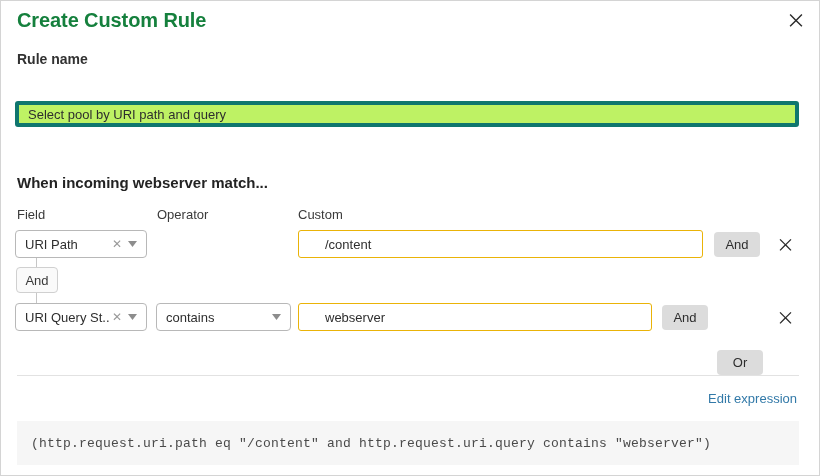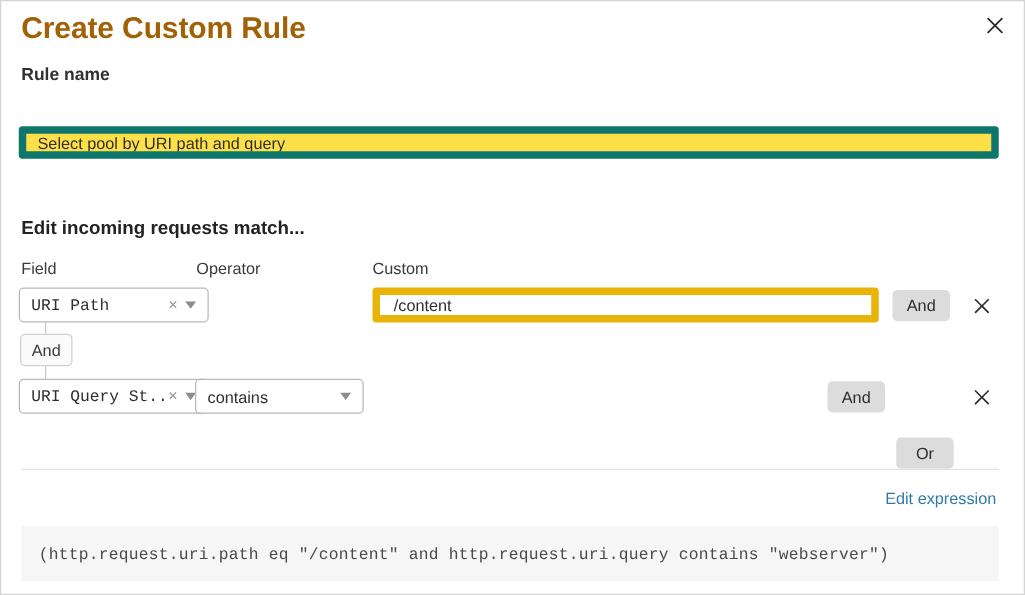"Create Custom Rule" .modal-title { color: #a16207 -> #15803d; font-size: 24px -> 20px }
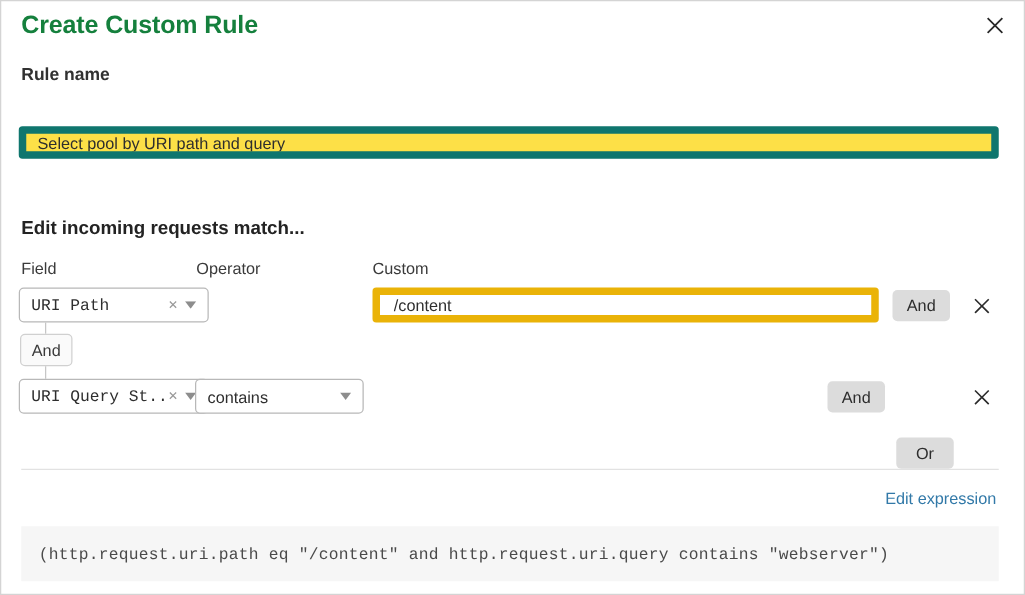"Select pool by URI path" .rule-input { background: #fde047 -> #bef264; border: 6px solid #0f766e -> 4px solid #0f766e }
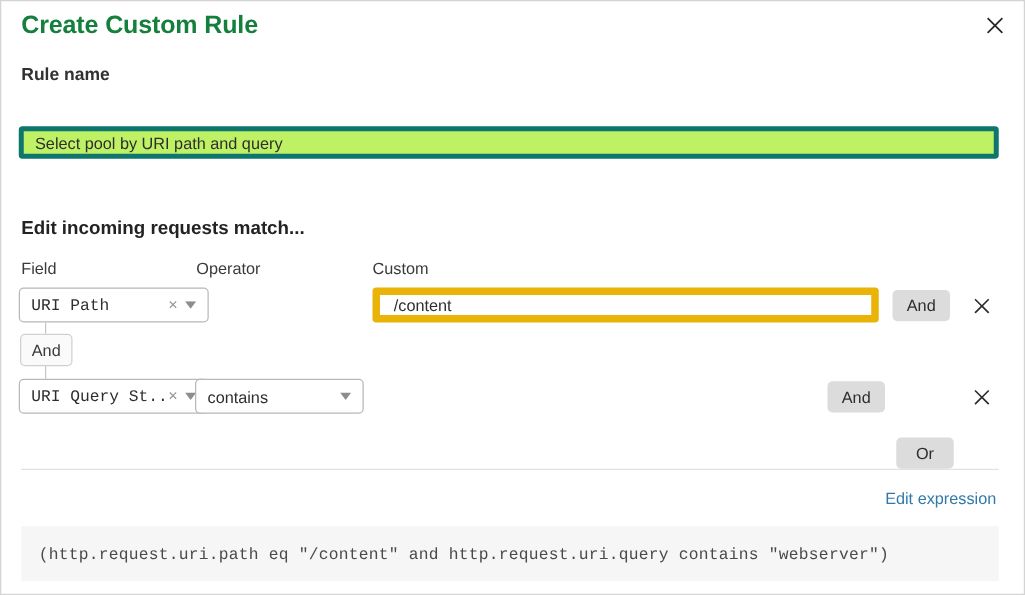"Edit incoming requests match..." div.section-heading { text: Edit incoming requests -> When incoming webserver }
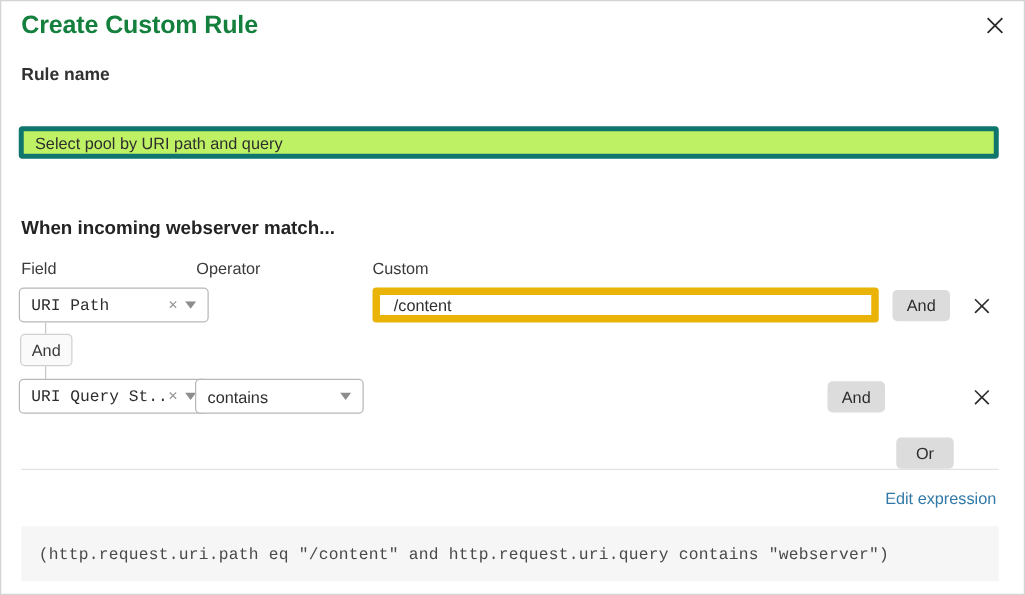"URI Path" .select-field { font-family: Liberation Mono, monospace -> none; width: 152px -> 132px }
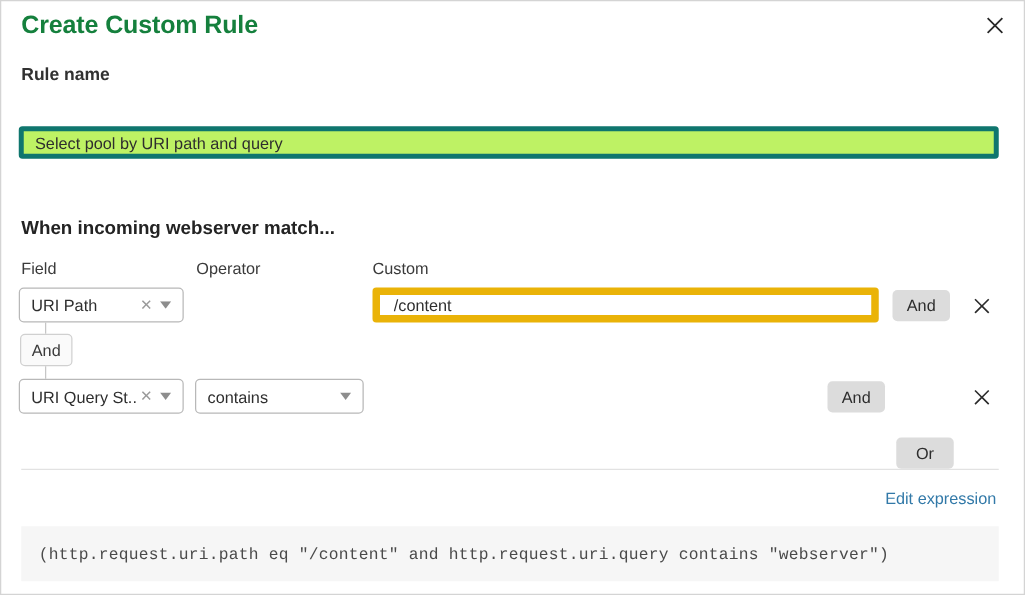"/content" .value-input { border: 6px solid #eab308 -> 1px solid #eab308; padding: 0 11px -> 0 26px }
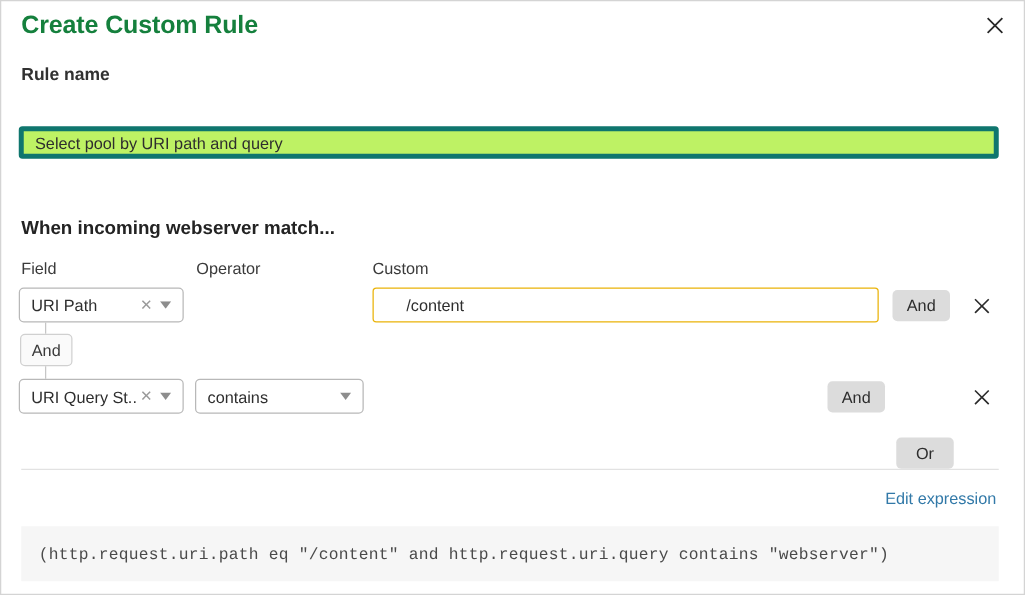"webserver" input.value-input { html: none -> <input> }
